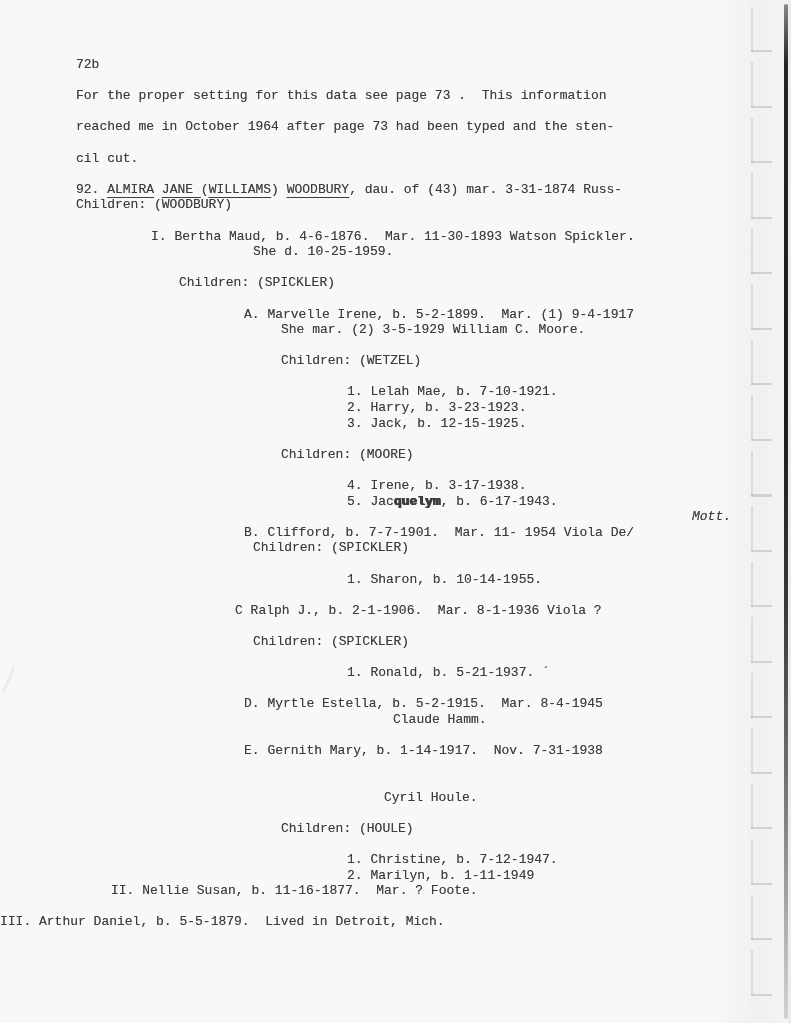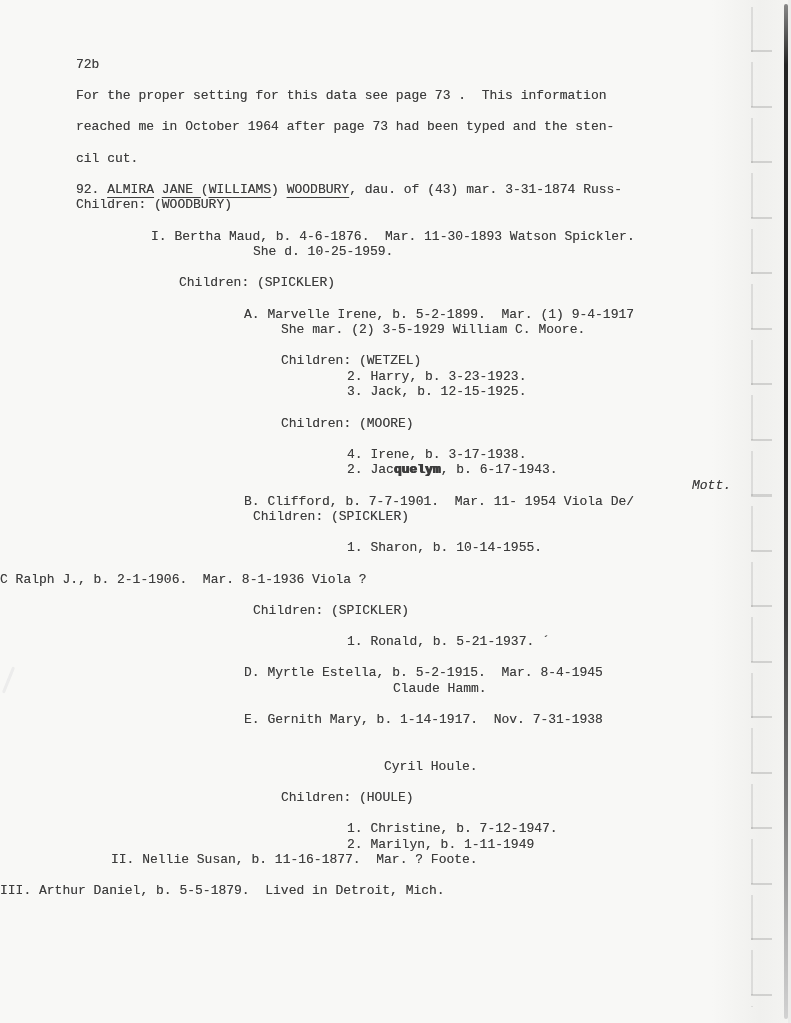"1. Lelah Mae, b. 7-10-1921." div.line { html: none -> <div>1. Lelah Mae, b. 7-10-1921.</div> }
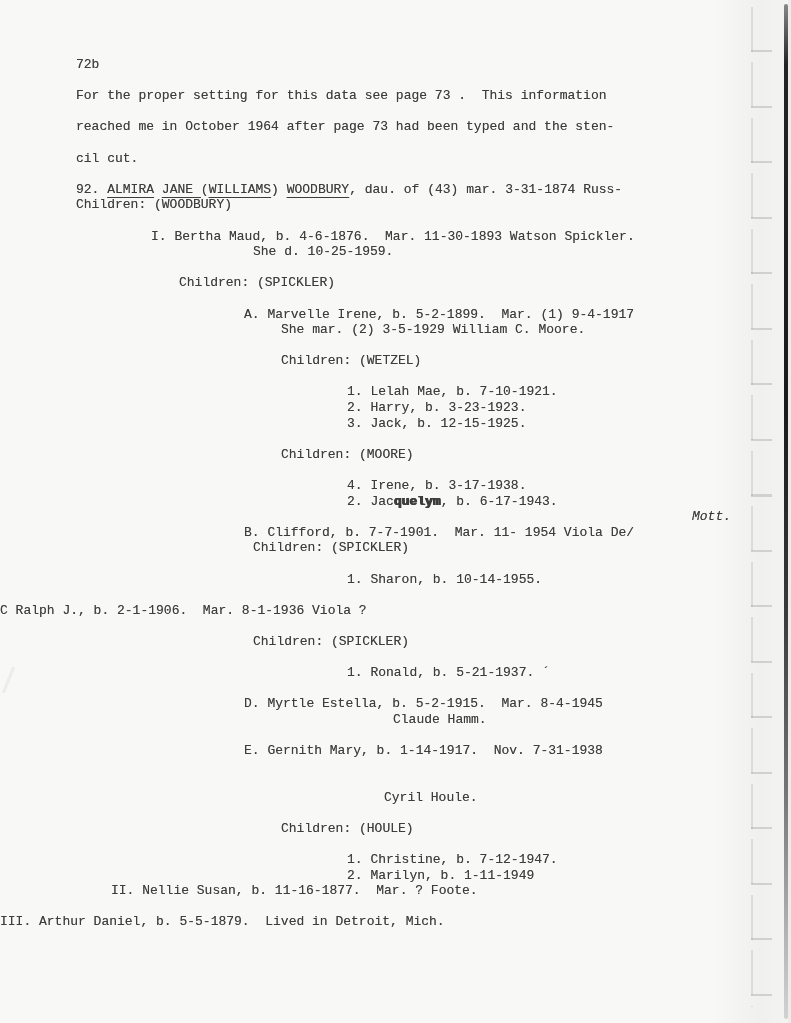"2. Jac" span { text: 2 -> 5 }
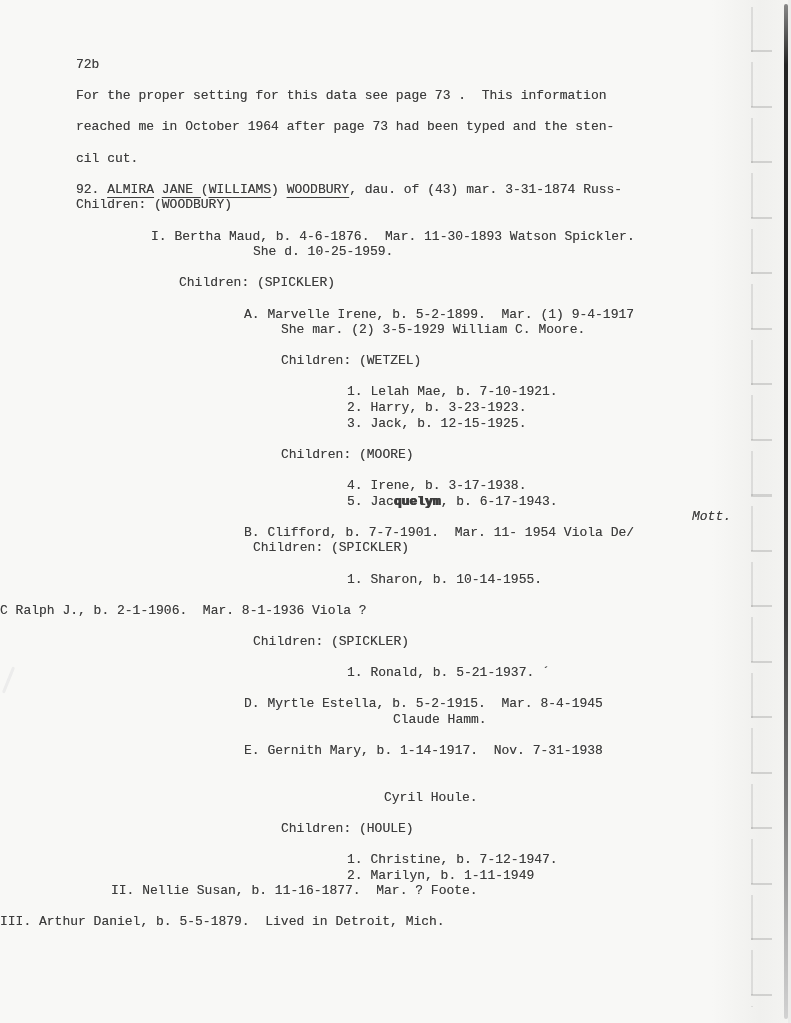"C Ralph J., b. 2-1-1906." .ind17 { padding-left: none -> 235px }
